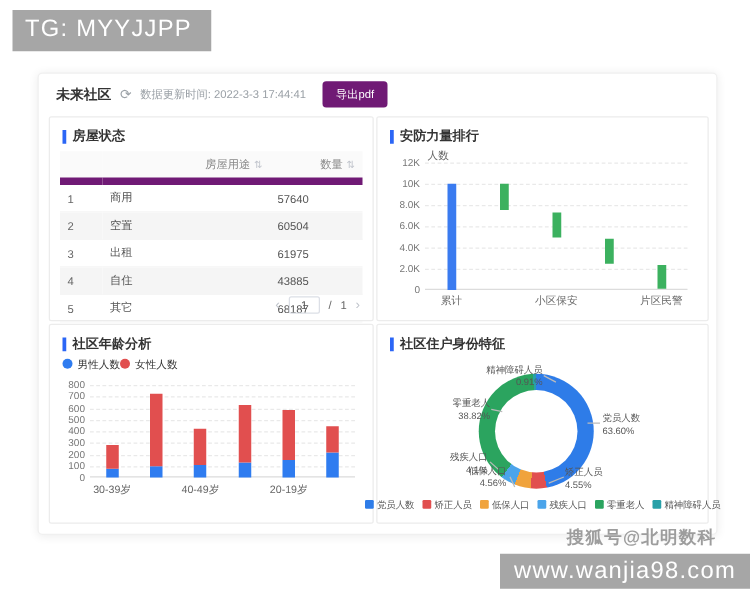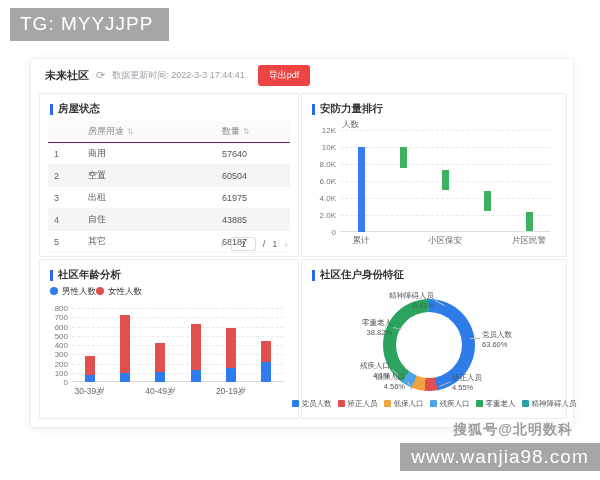"导出pdf" .export-btn { background: #ef4444 -> #701a75 }
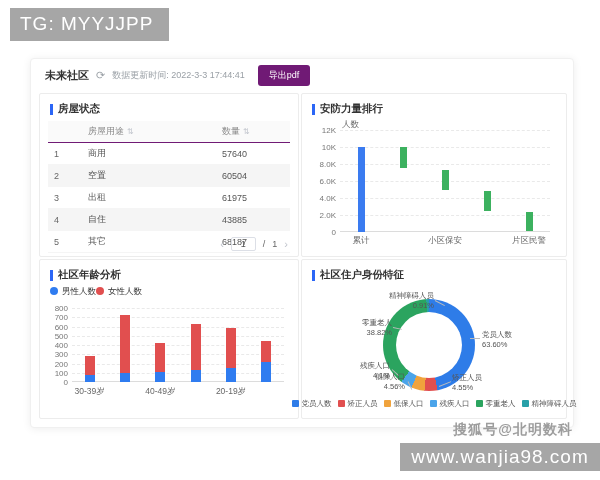"房屋用途 ⇅" .tbl th { border-bottom: 1px solid #701a75 -> 6px solid #701a75; text-align: left -> right }
